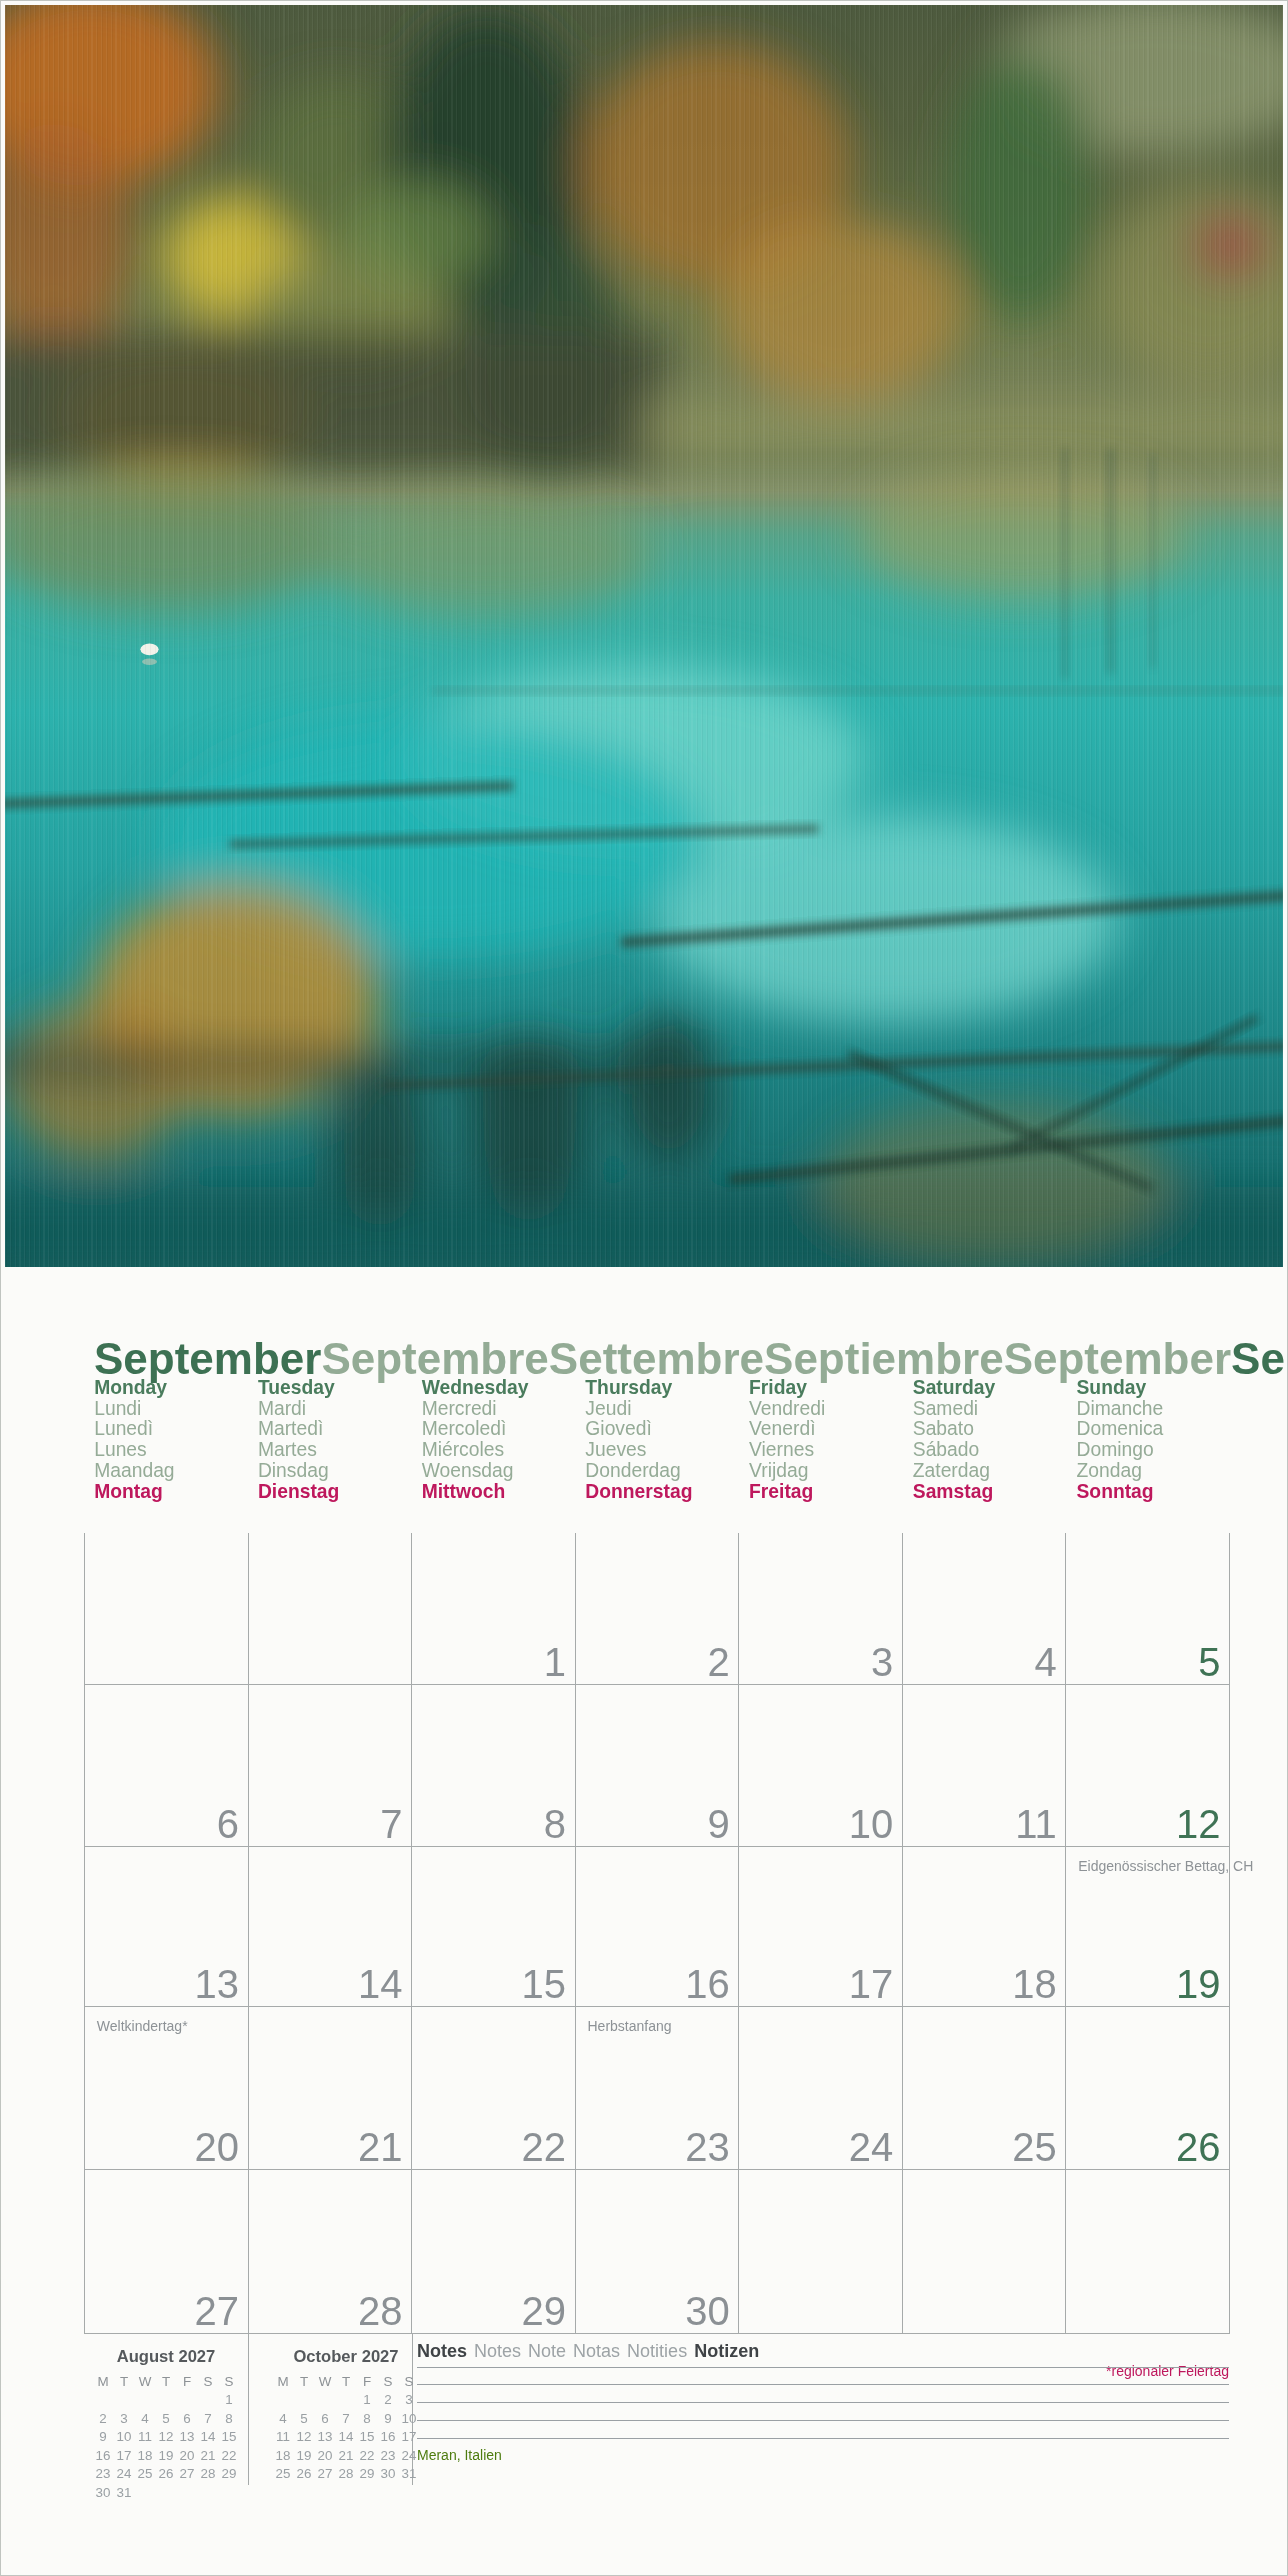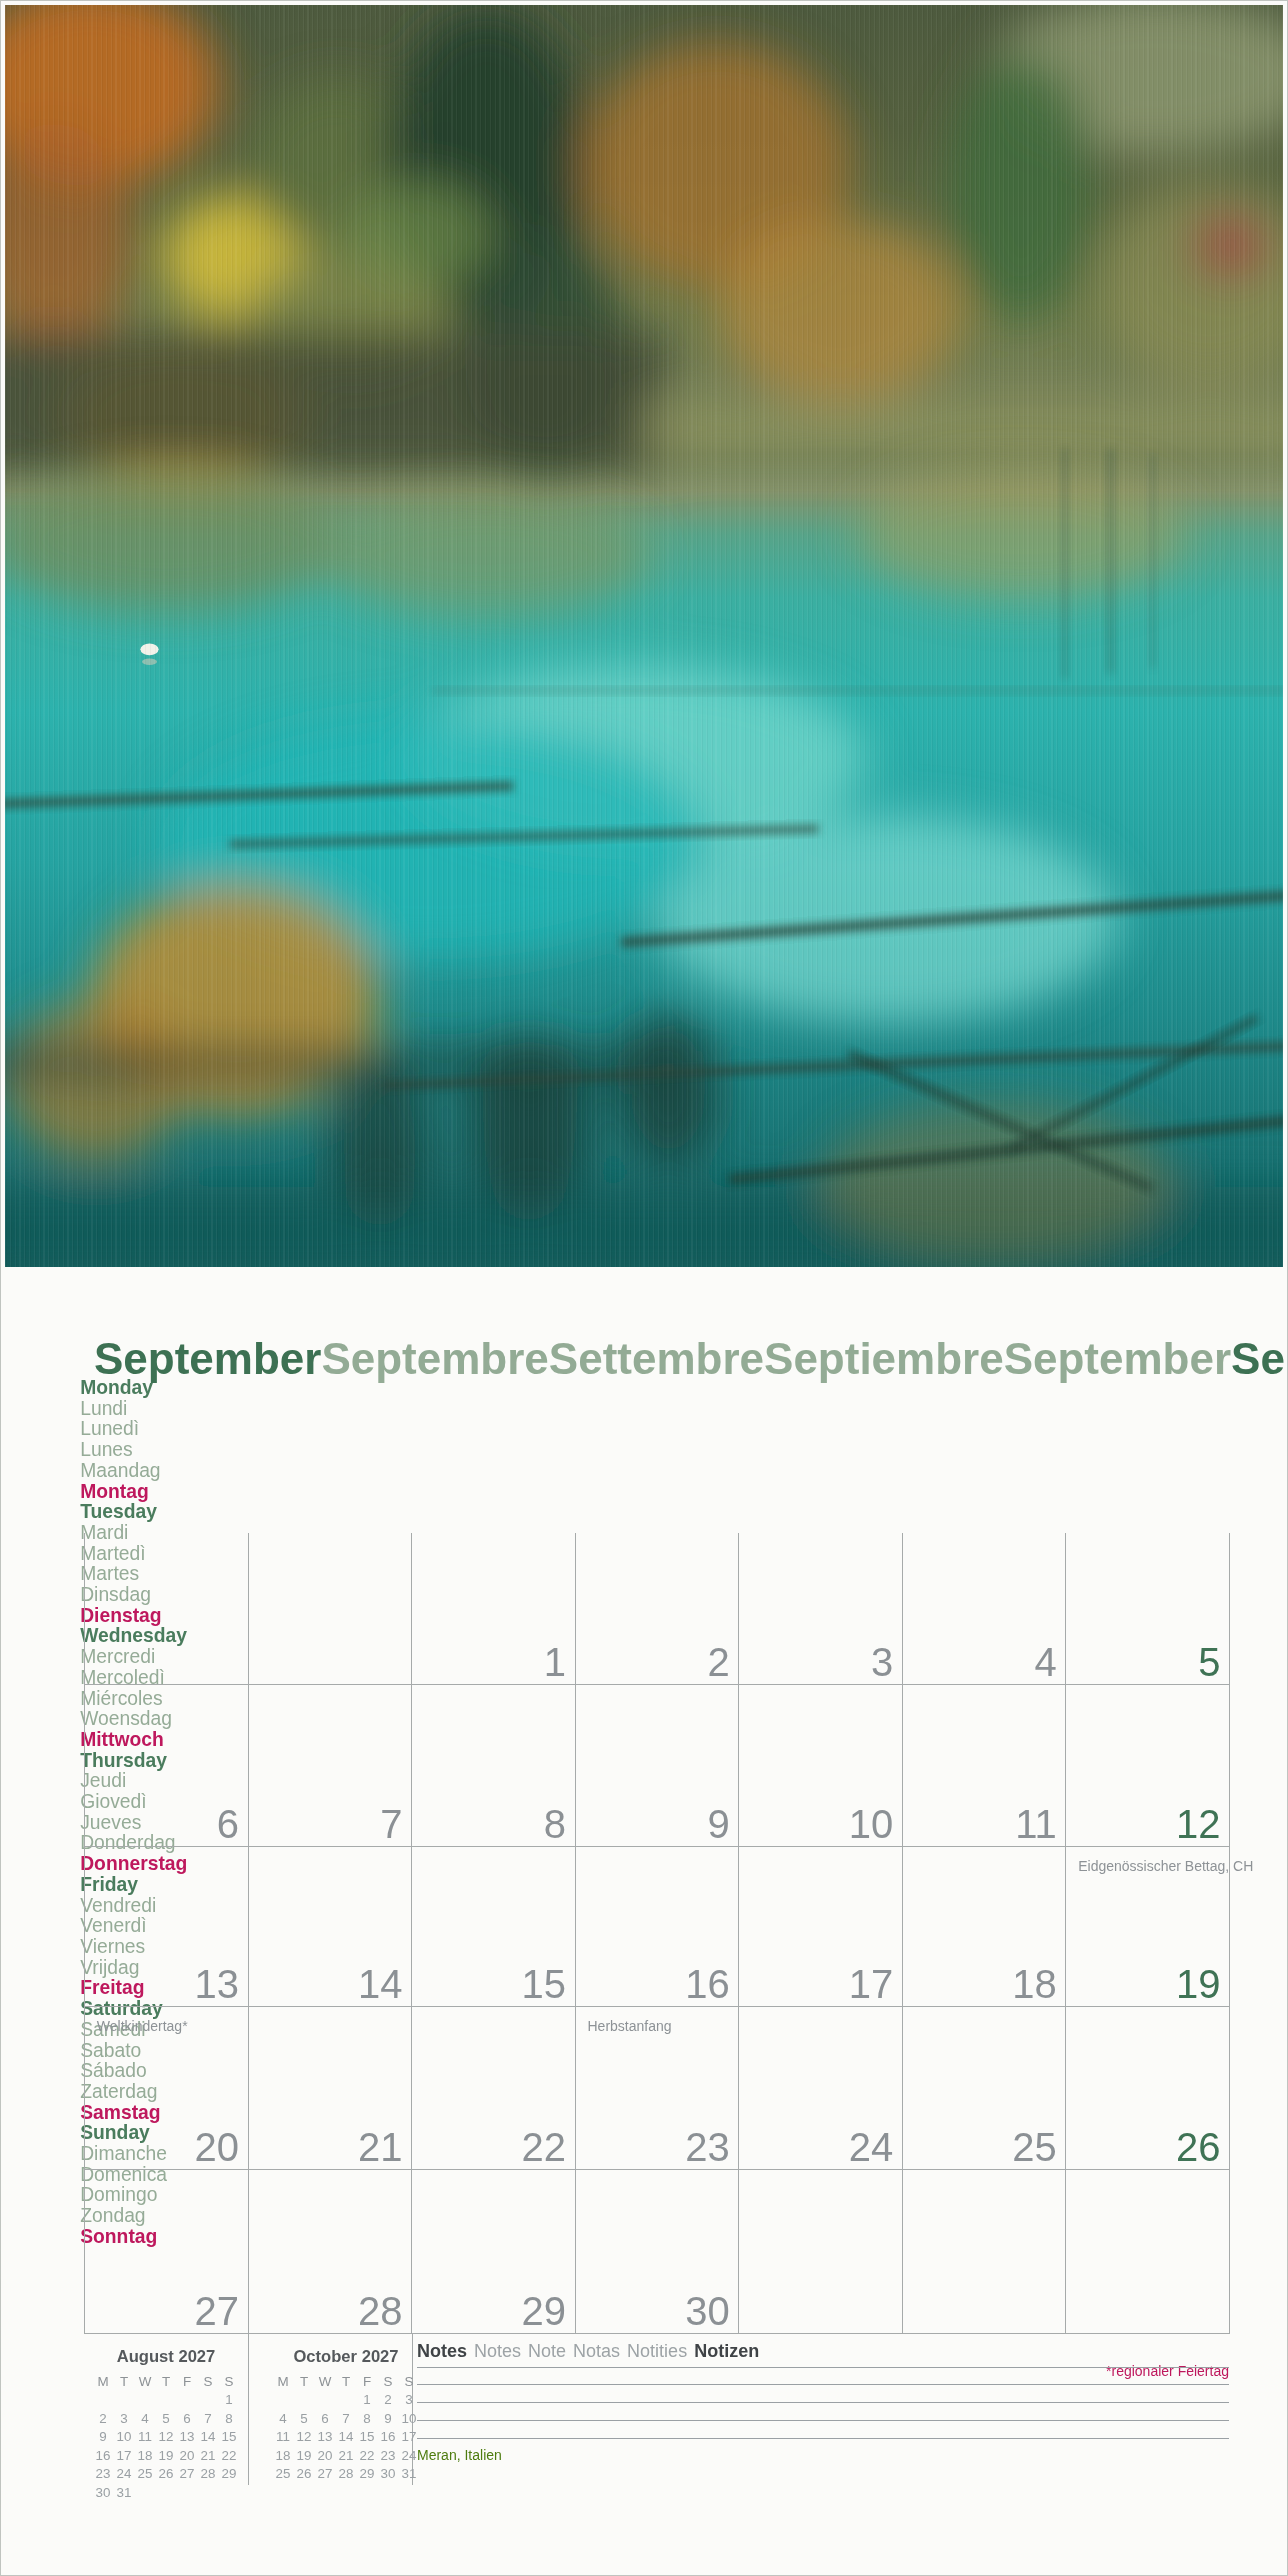"Monday" #daynames { flex-direction: column -> none; left: 69px -> 83px }
